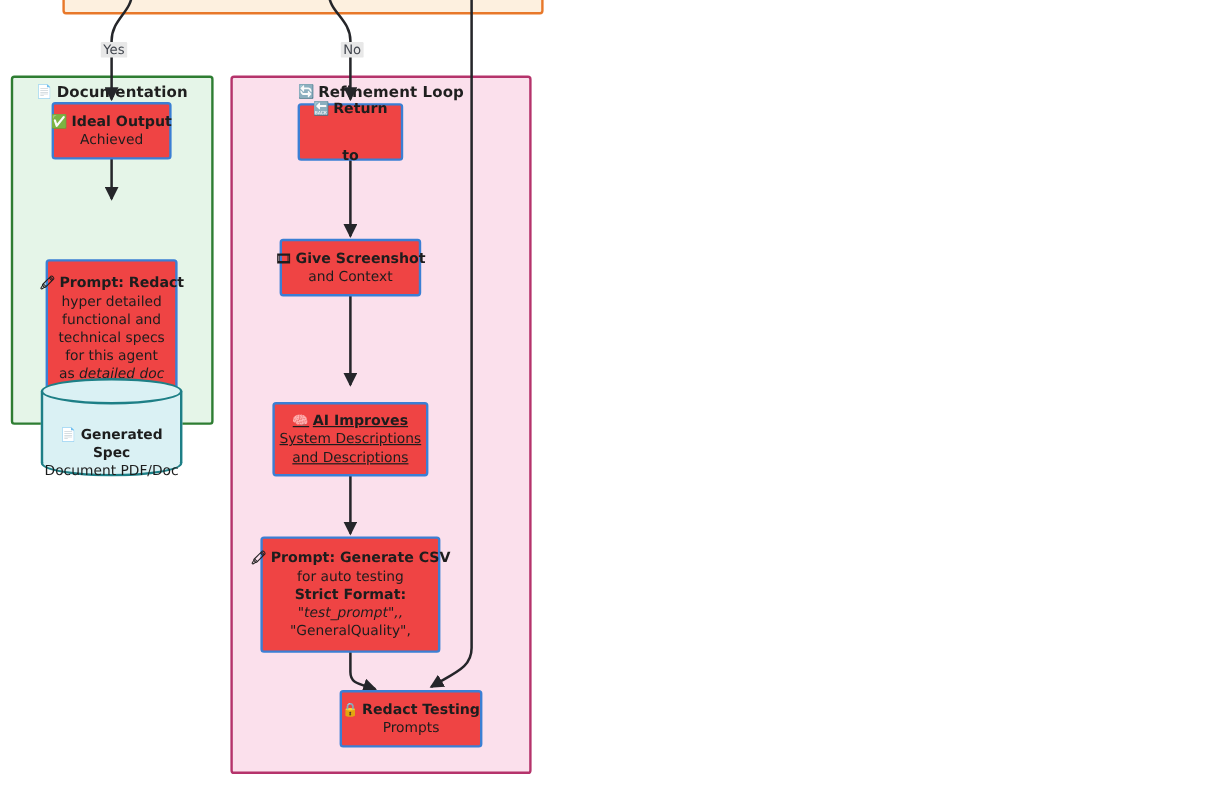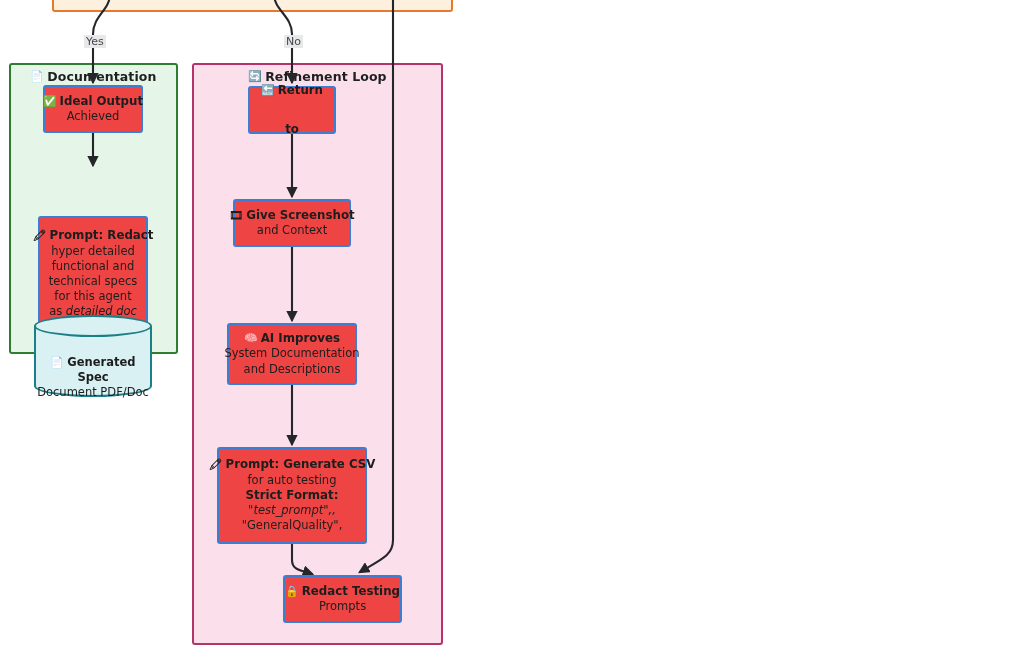"🧠 AI Improves" div.node { text-decoration: none -> underline; top: 323px -> 335px }
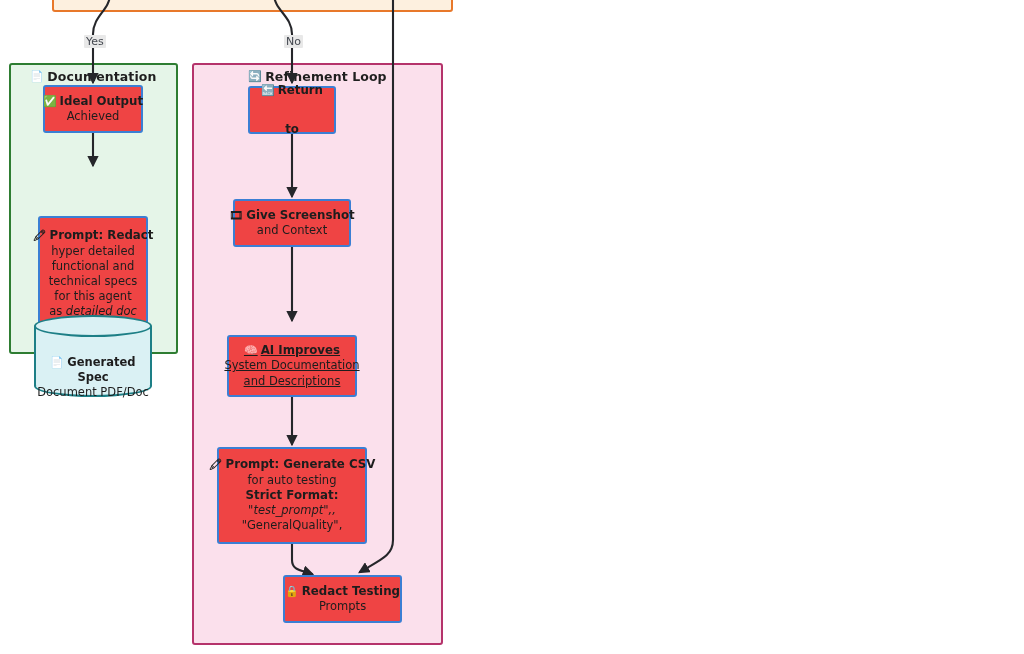"System Documentation" div.ln { text: Documentation -> Descriptions }
